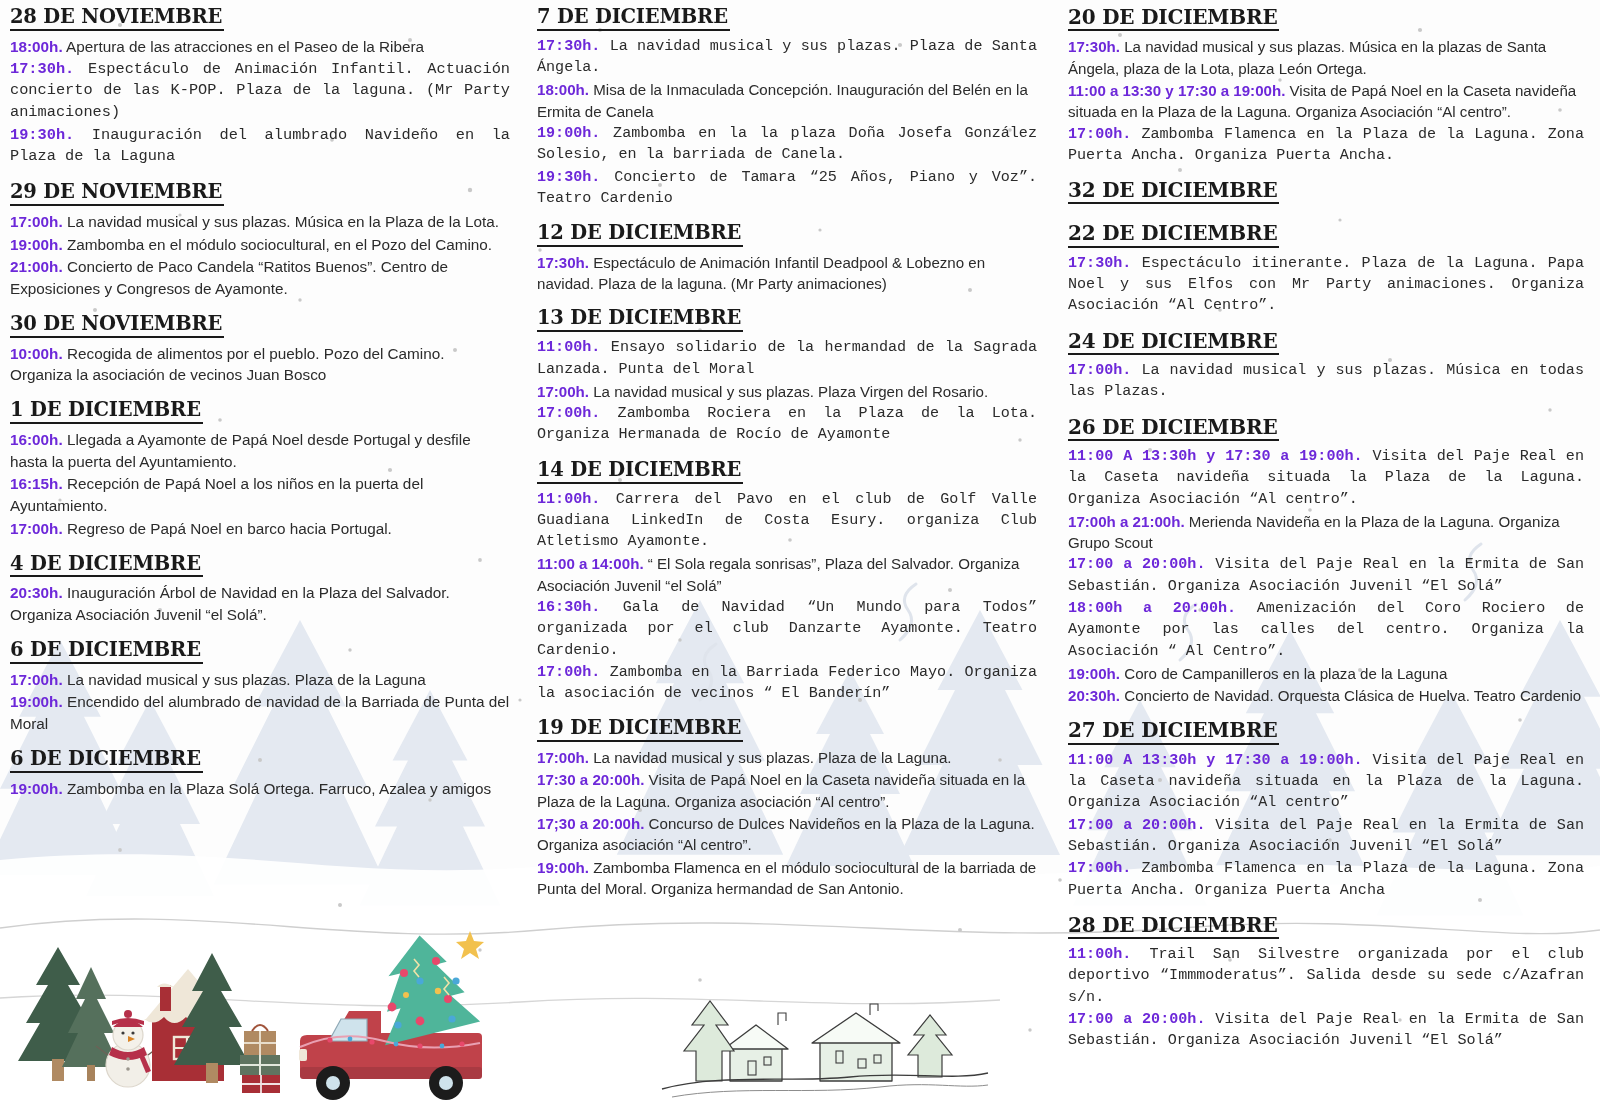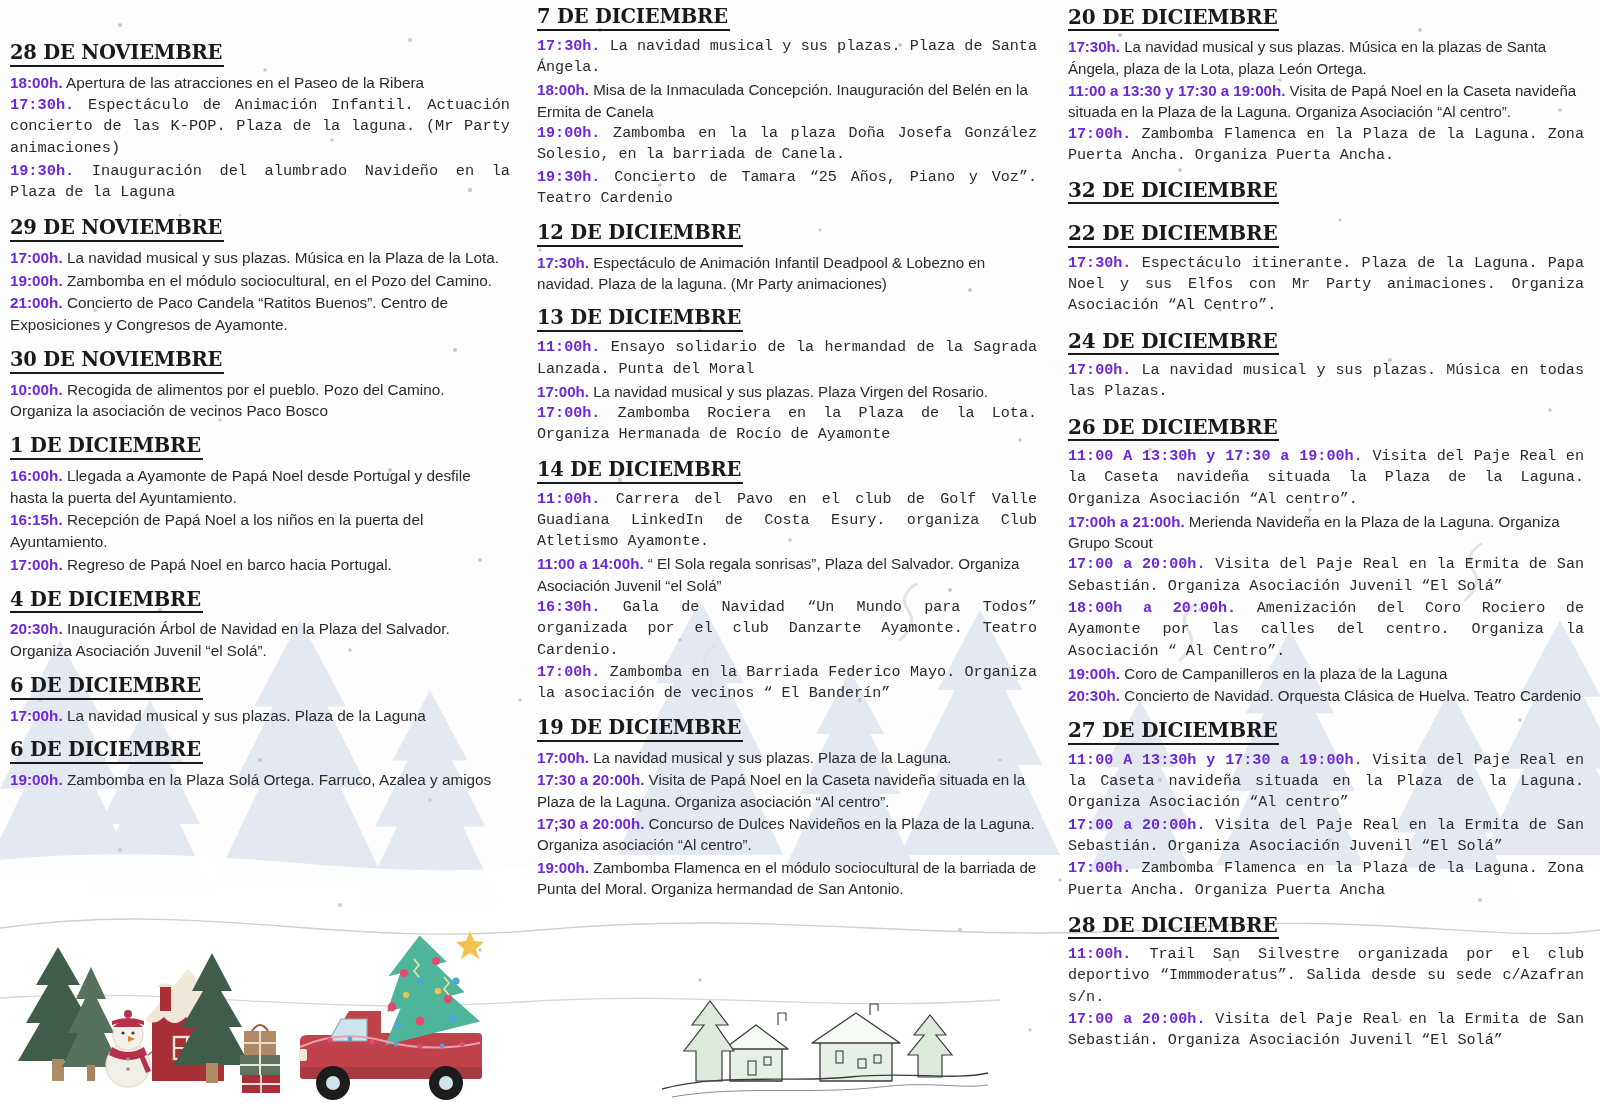"28 DE NOVIEMBRE" #col-1 { margin-top: 36px -> none }
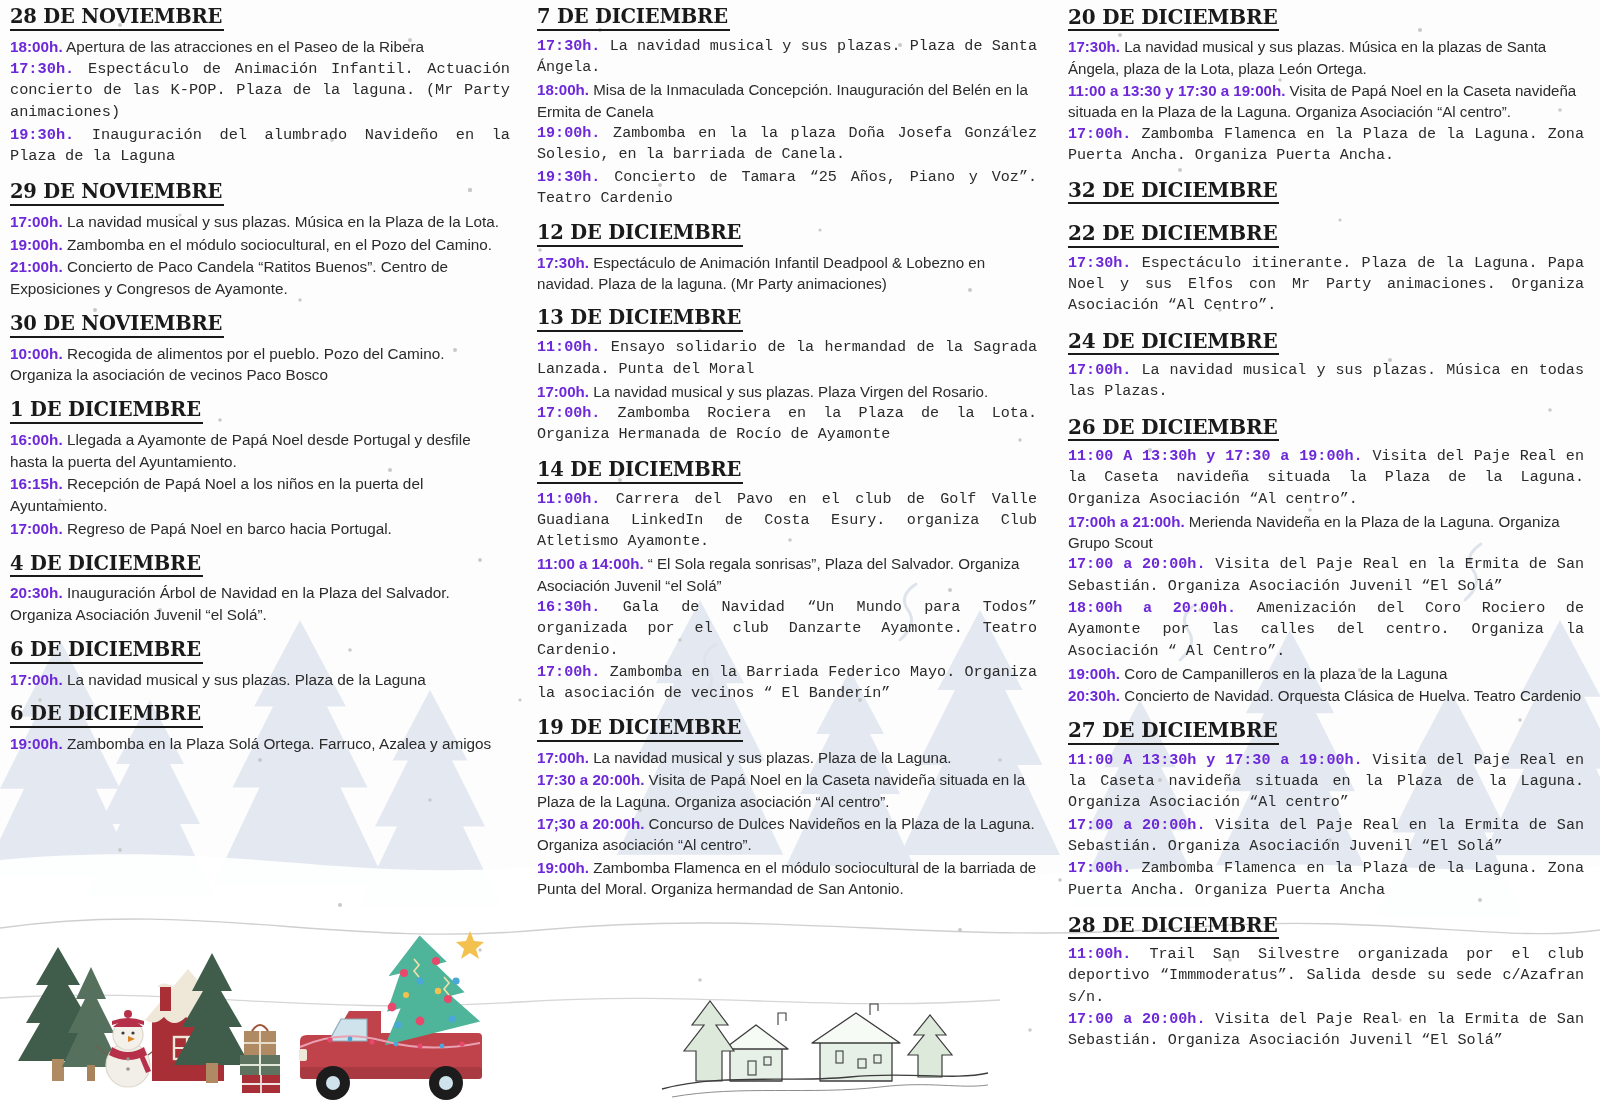"Recogida de alimentos por el" span { text: Paco -> Juan }
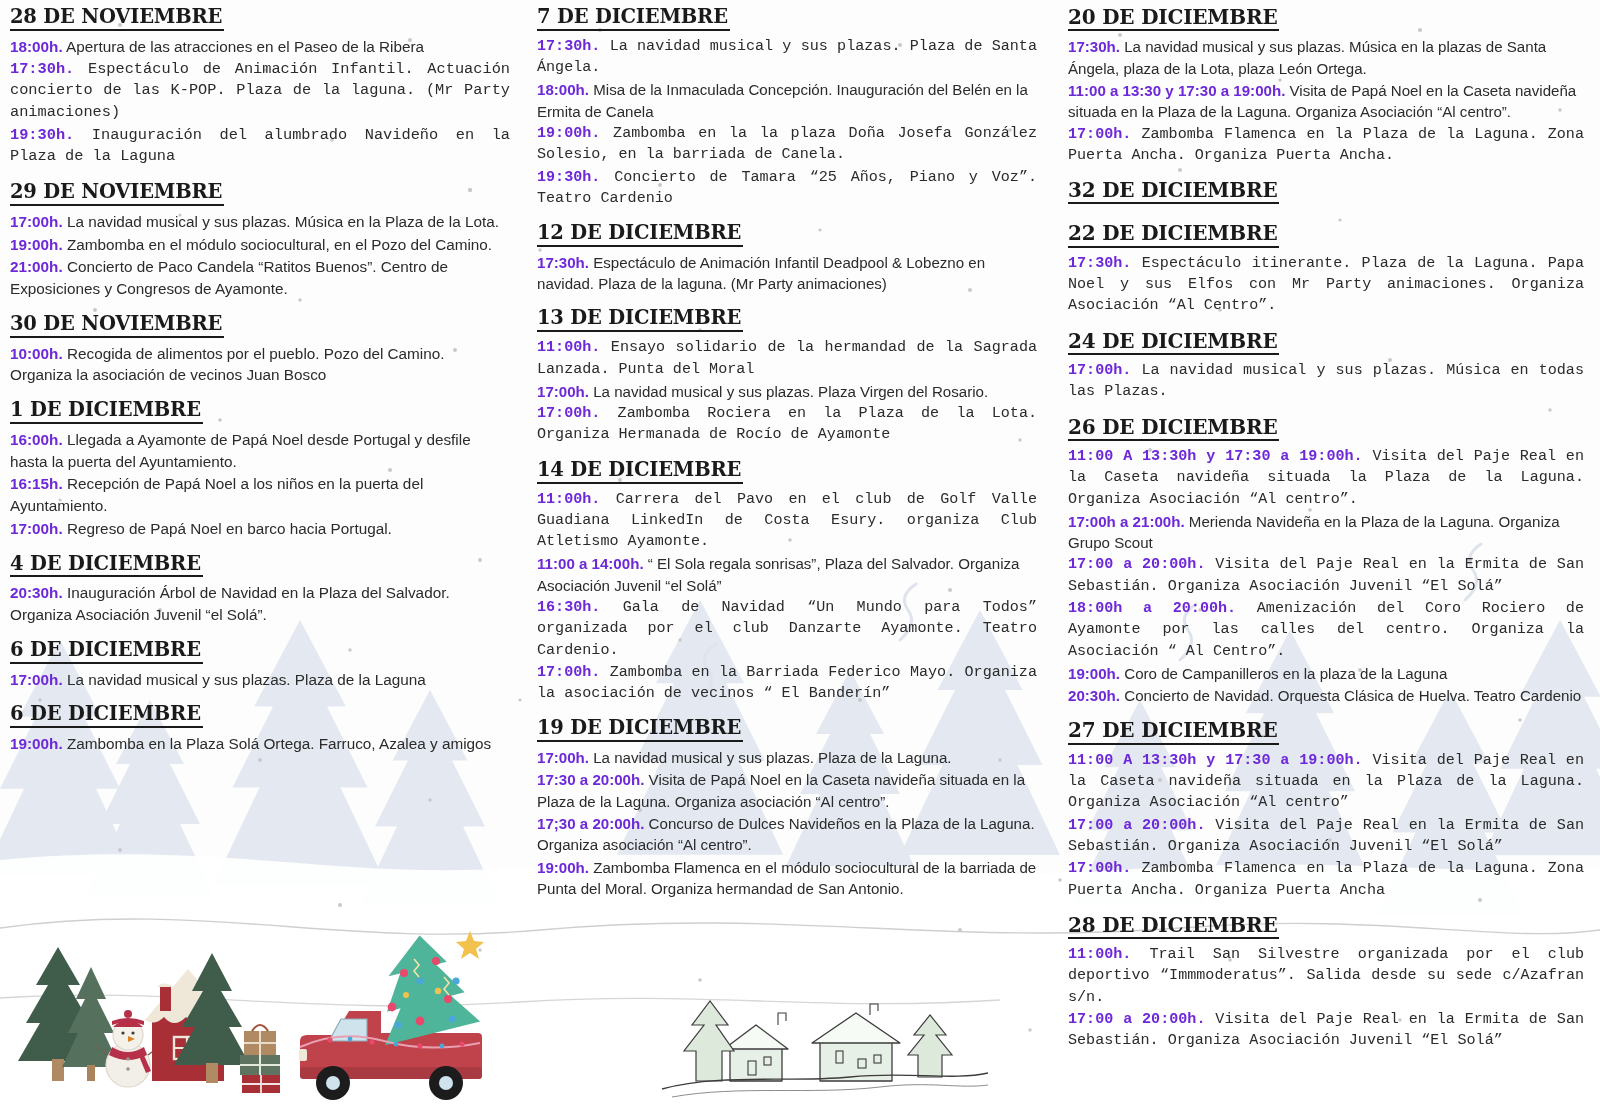"19:00h. Encendido del alumbrado de" p.entry { html: none -> <p><span>19:00h.</span><span> Encendido del alumbrado de navidad de la Barriada de Punta del Moral</span></p> }
